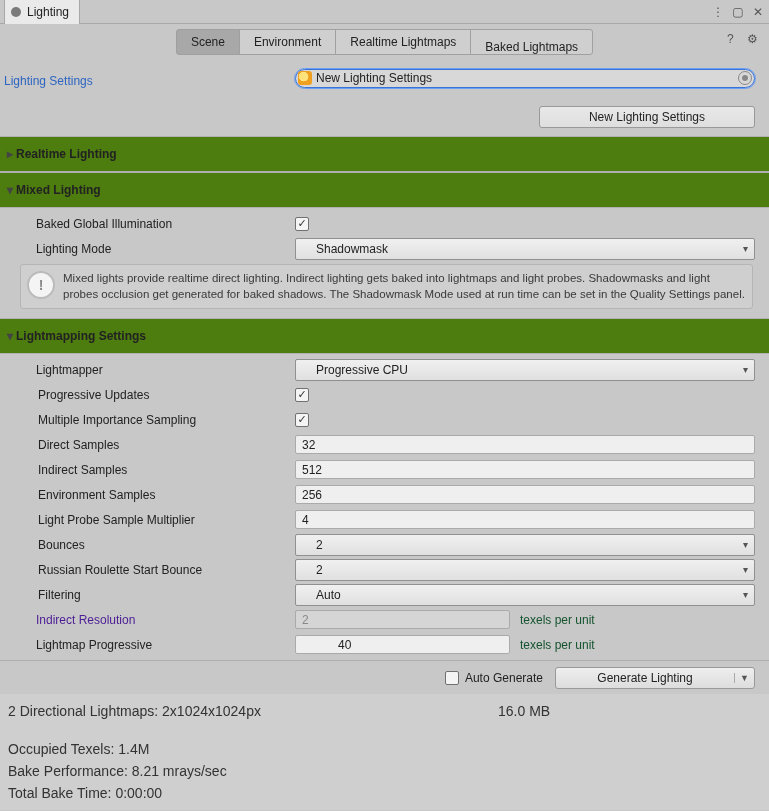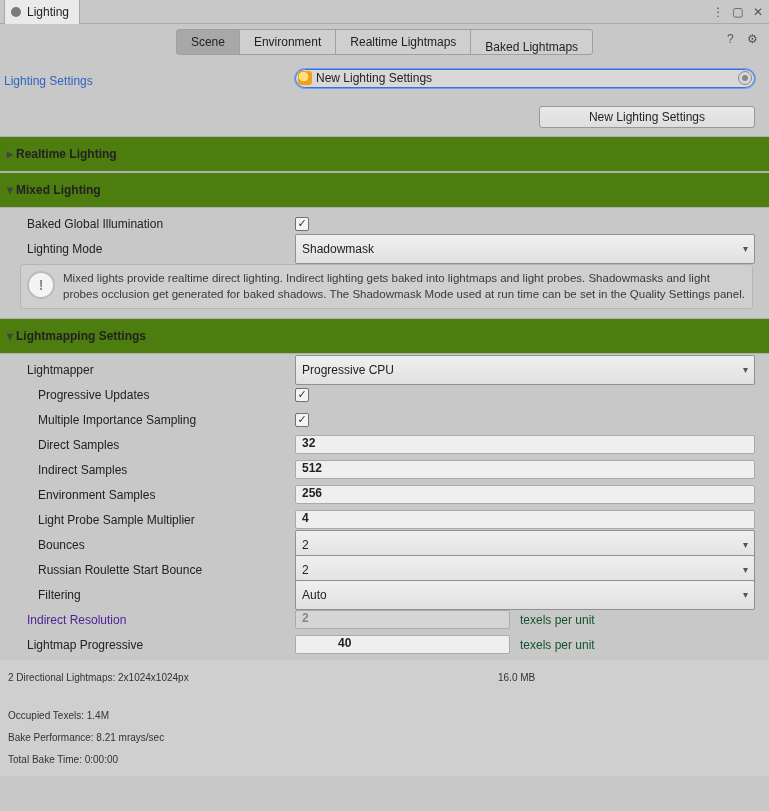"Baked Global Illumination" .label-col { padding-left: 27px -> 36px }
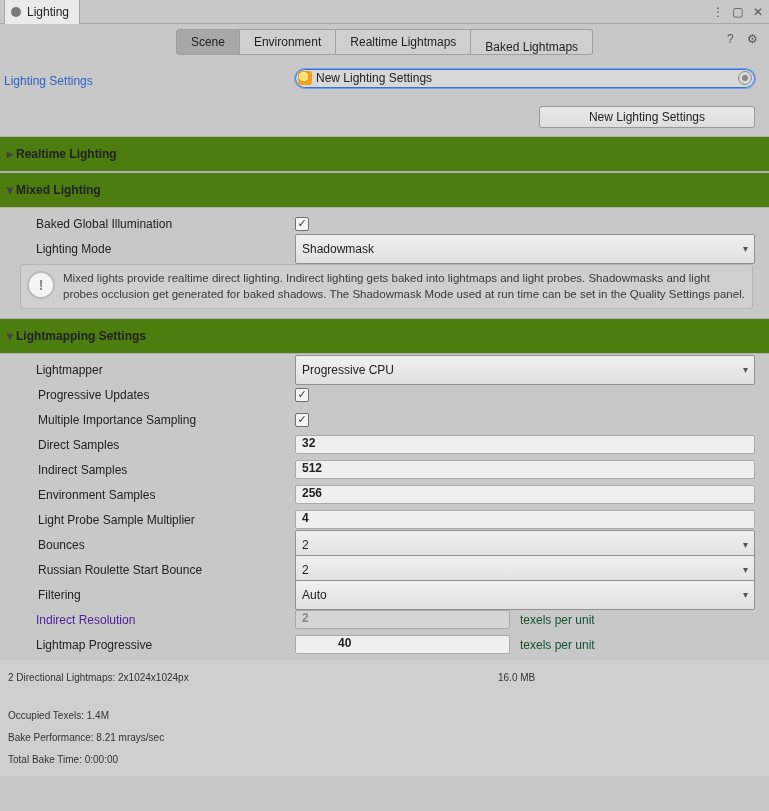"Shadowmask" .dropdown { height: 30px -> 22px; padding: 0 6px -> 0 20px }
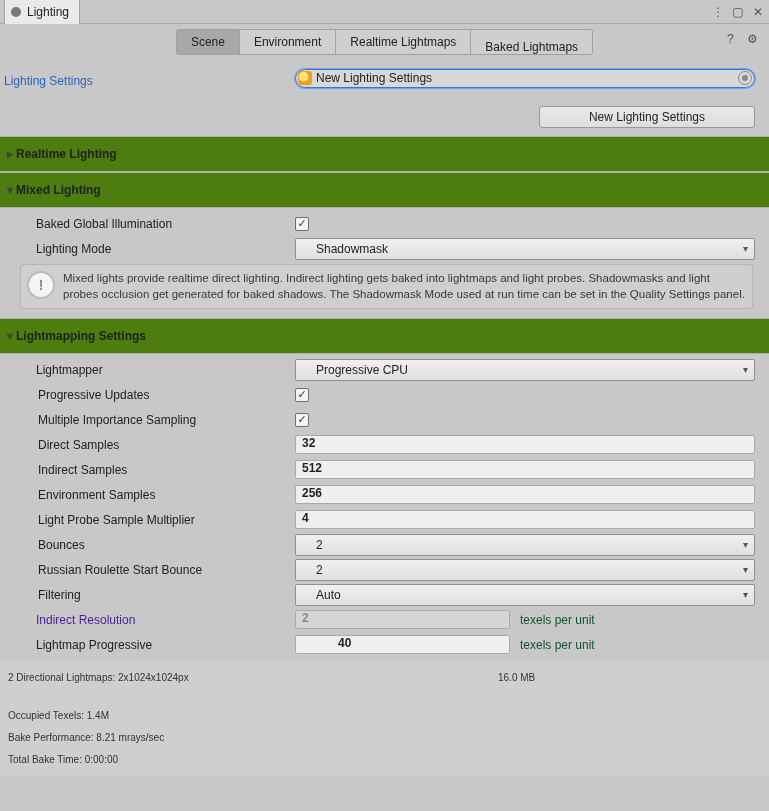"32" .textfield { align-items: flex-start -> center; font-weight: bold -> none }
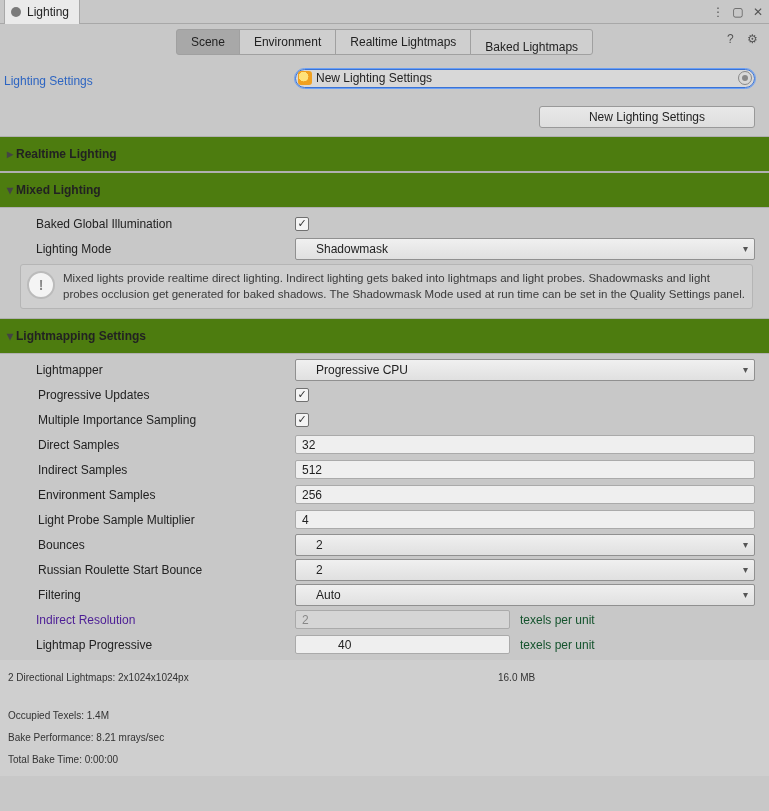"Auto Generate" div.footer-bar { html: none -> <div> <div> <span></span> <span>Auto Generate</span> </div> <div> <span>Generate Lighting</span> <span>▼</span> </div> </div> }
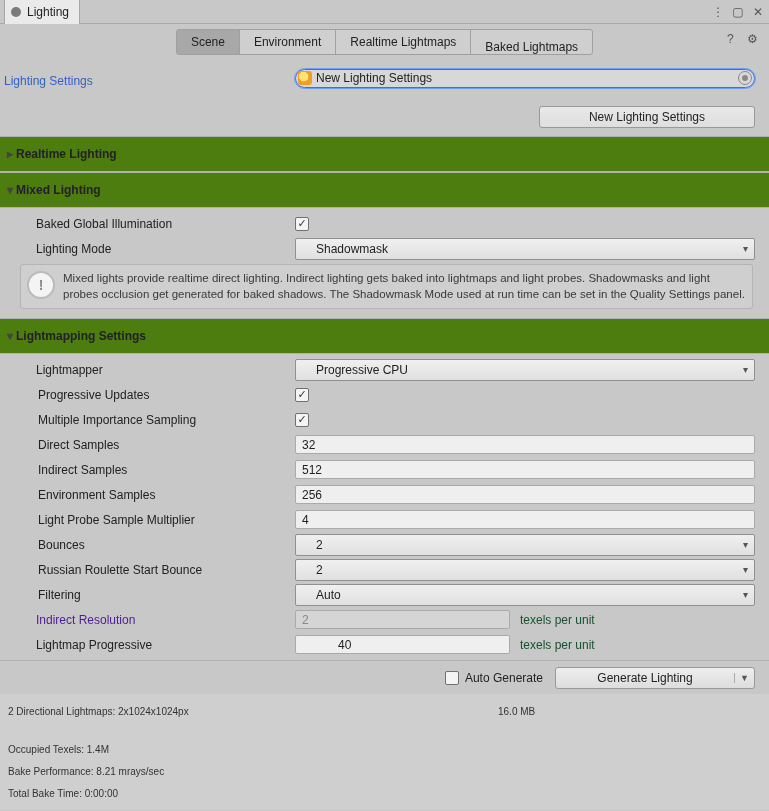"2 Directional Lightmaps: 2x1024x1024px" .stats { font-size: 10px -> 14px }
